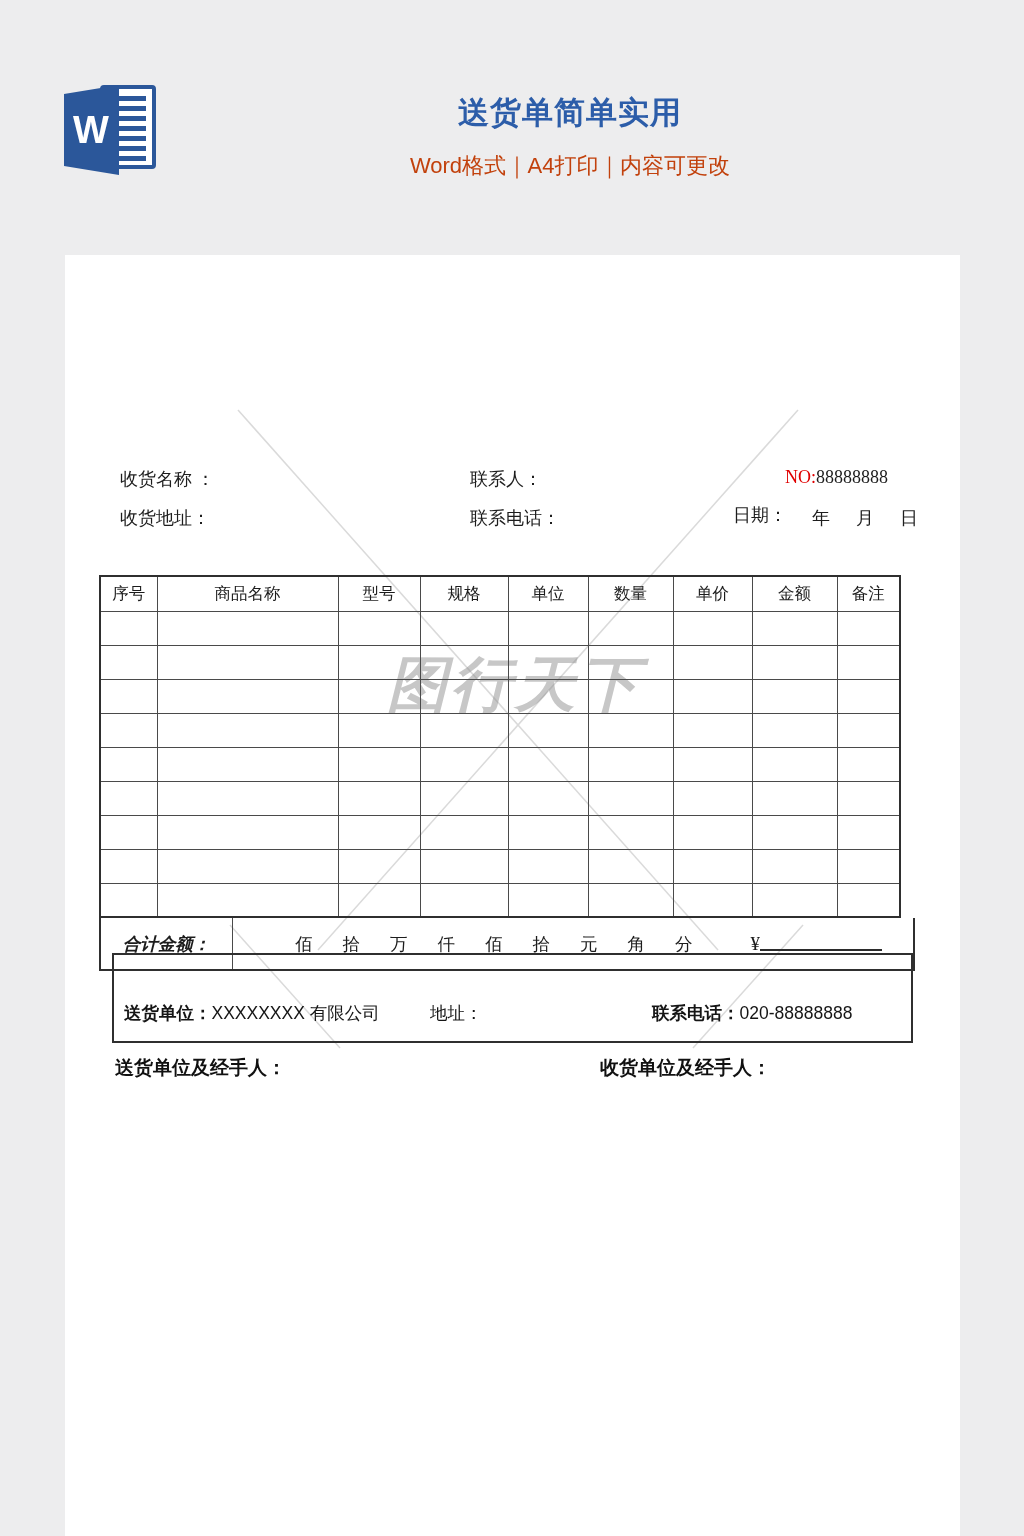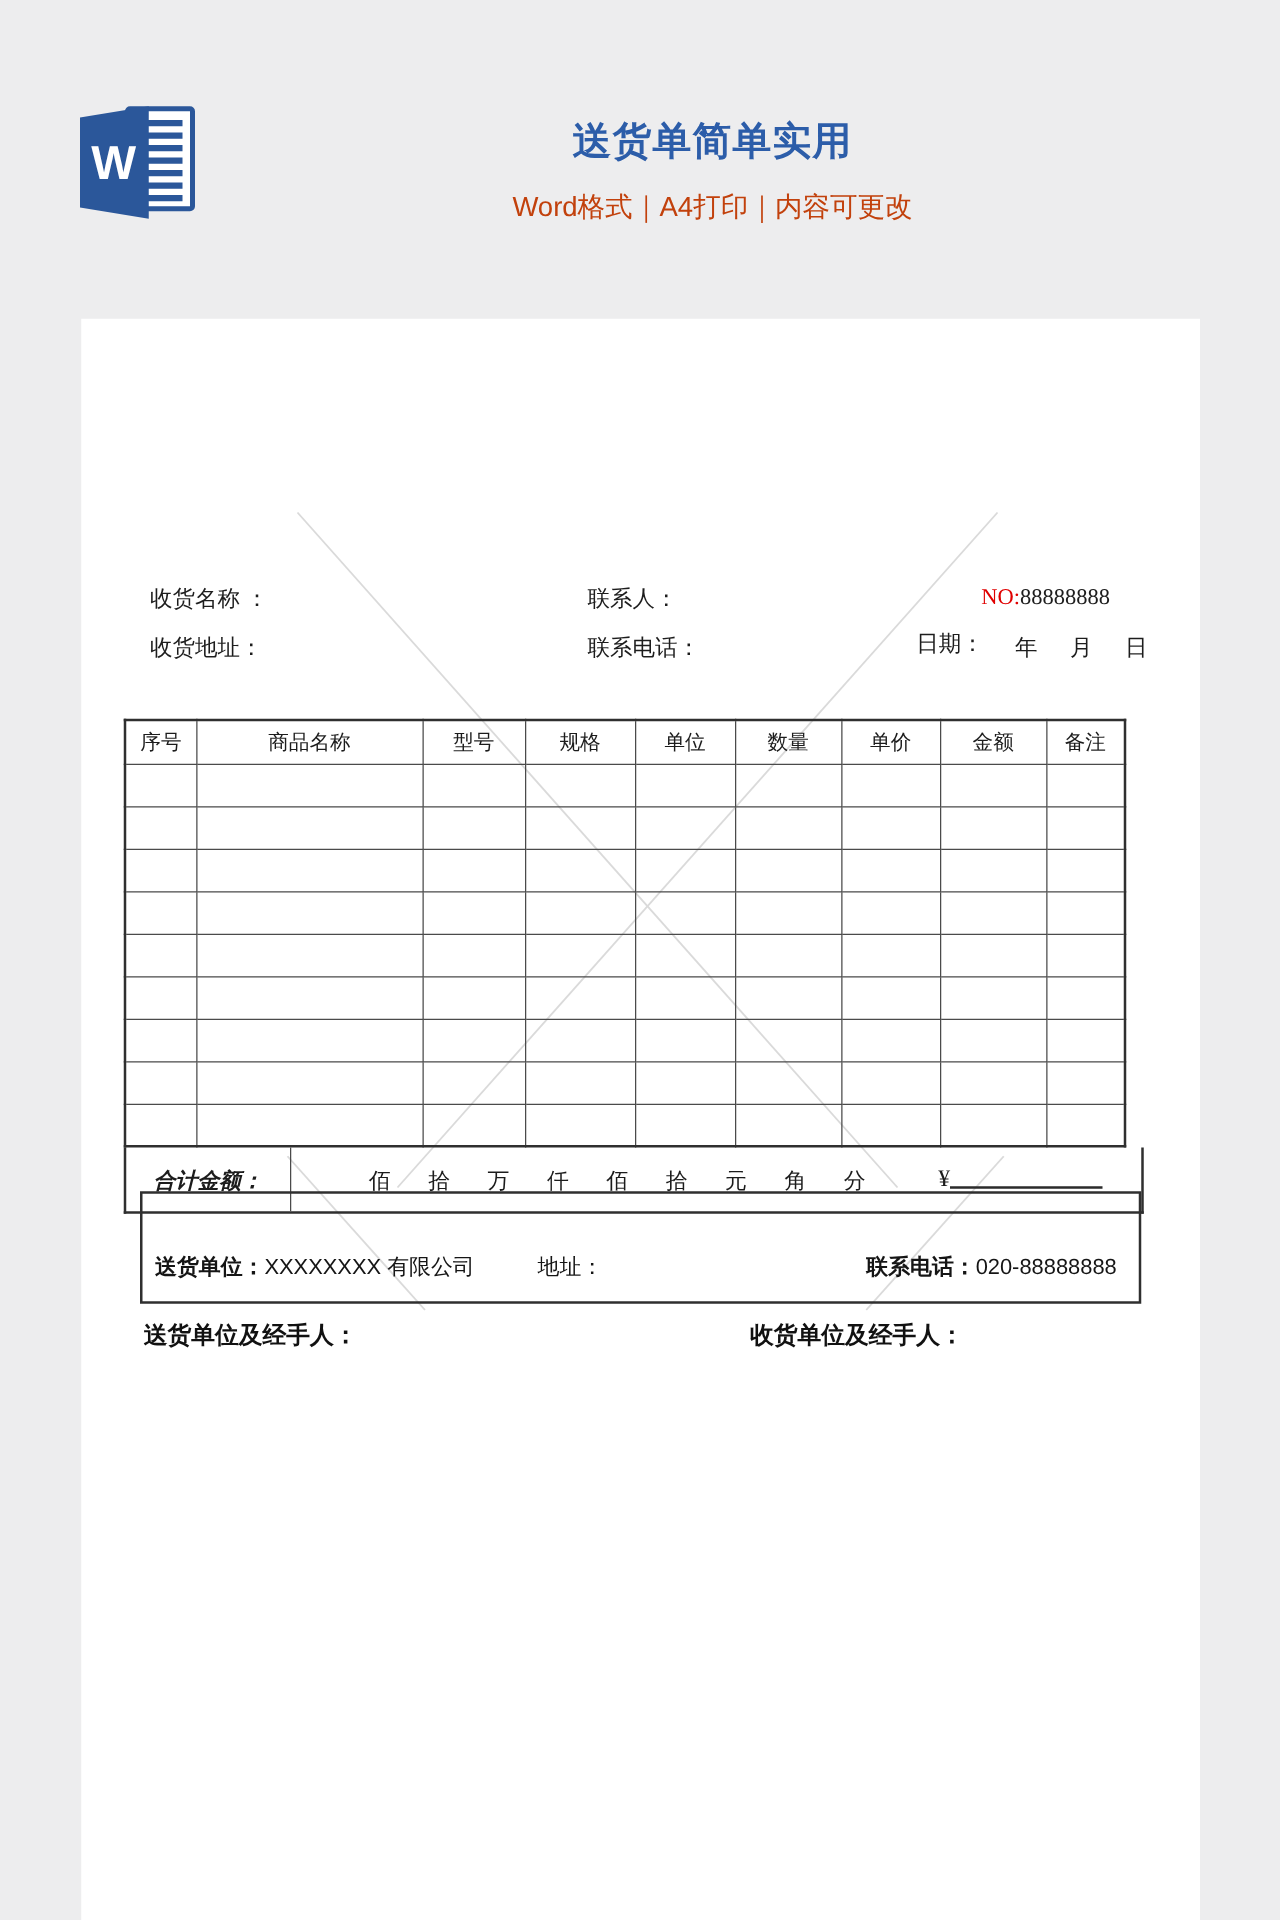"图行天下" div.wm-text { html: none -> <div>图行天下</div> }
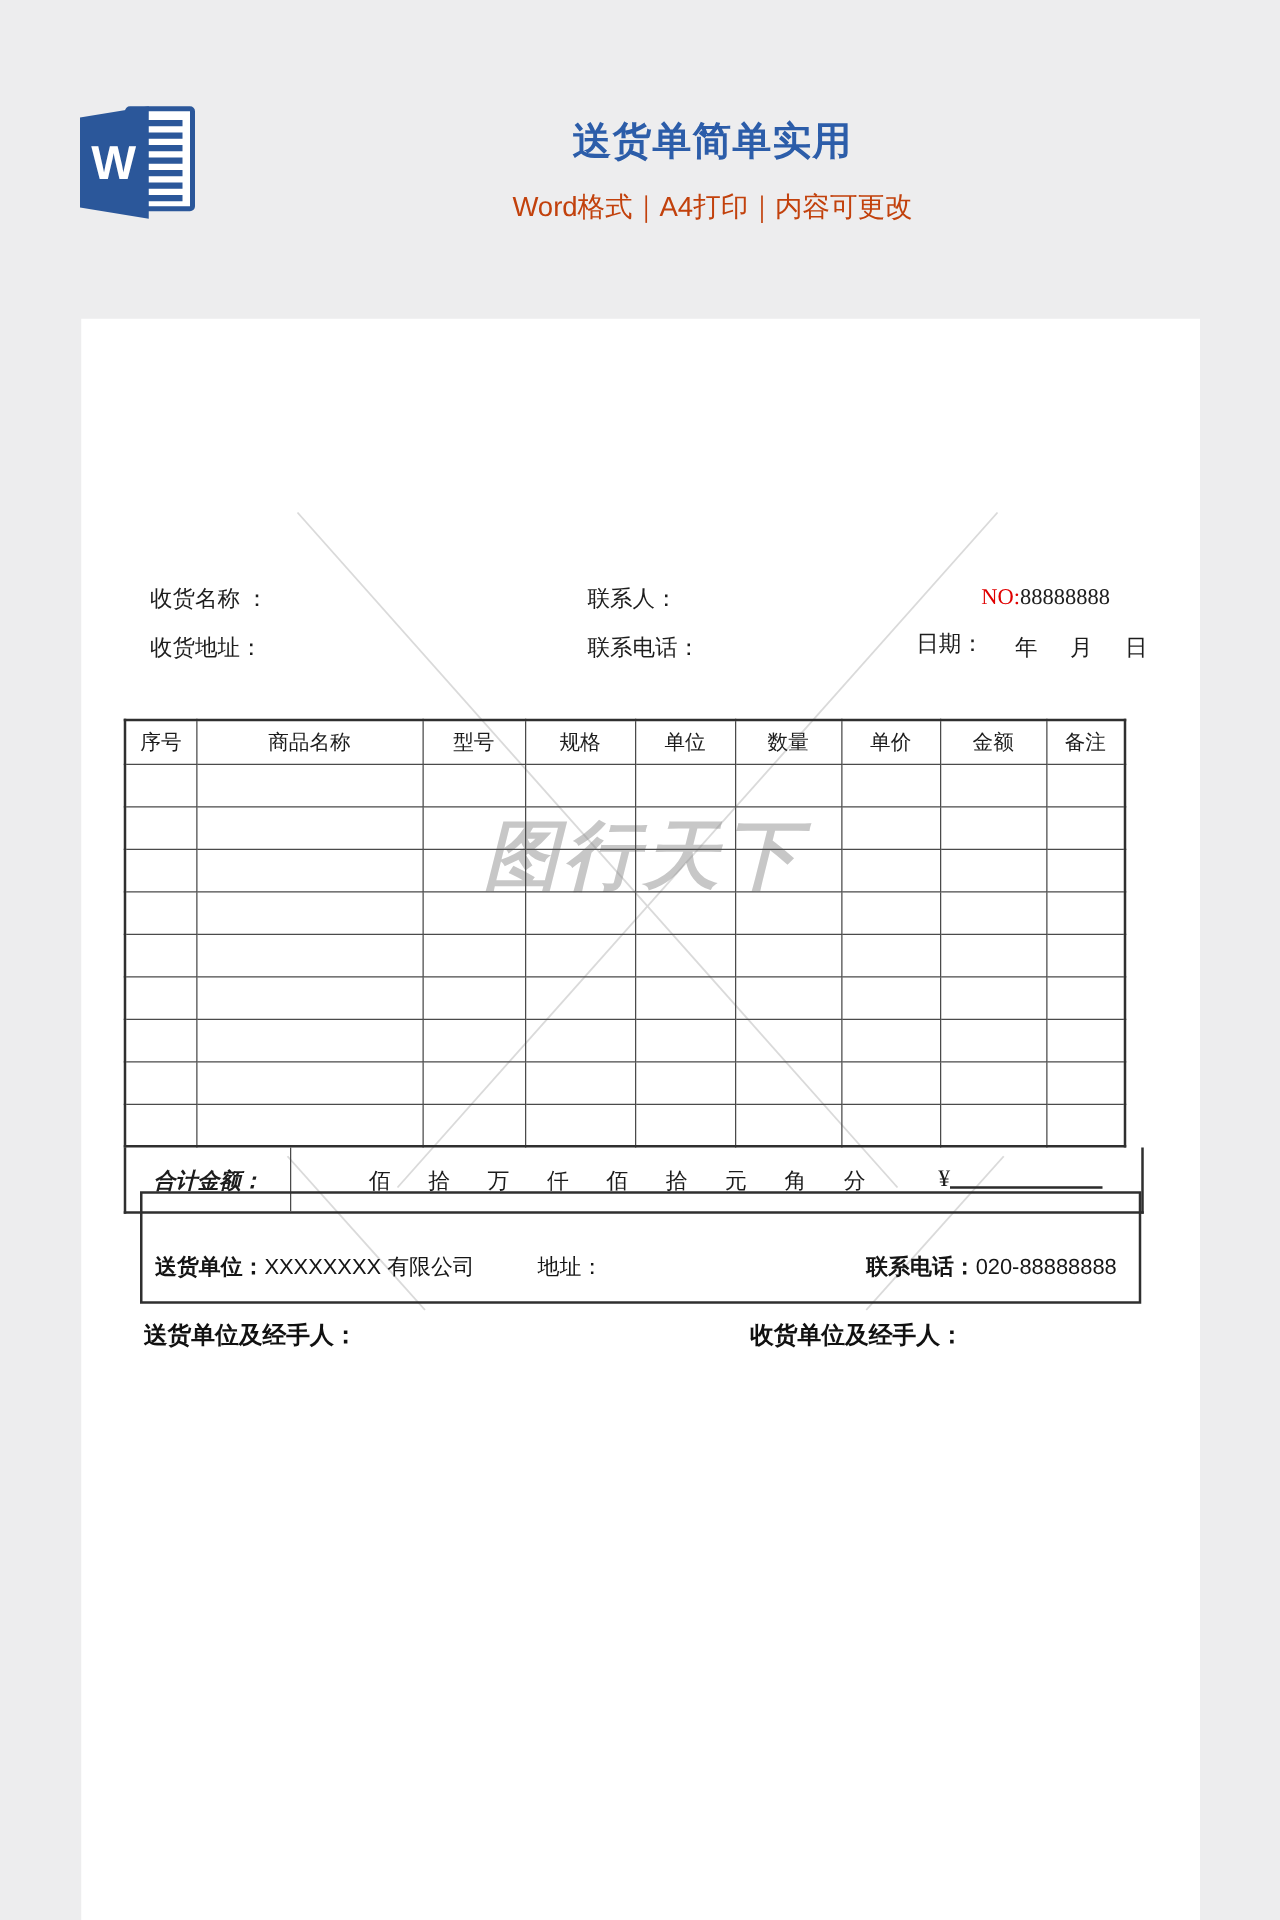"联系电话：020-88888888" .notes-phone { margin-left: 41px -> none }
